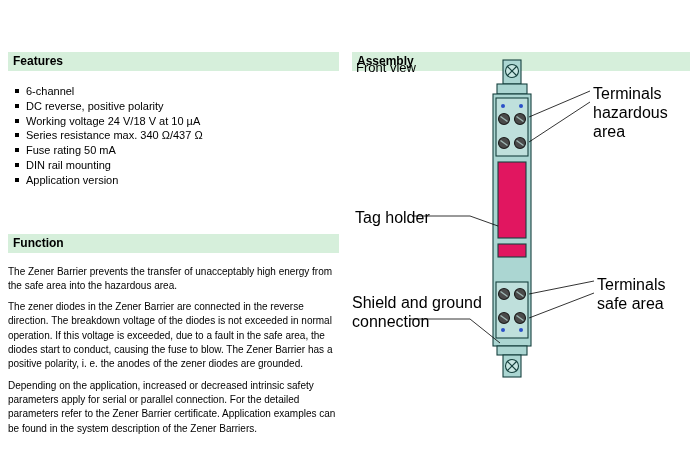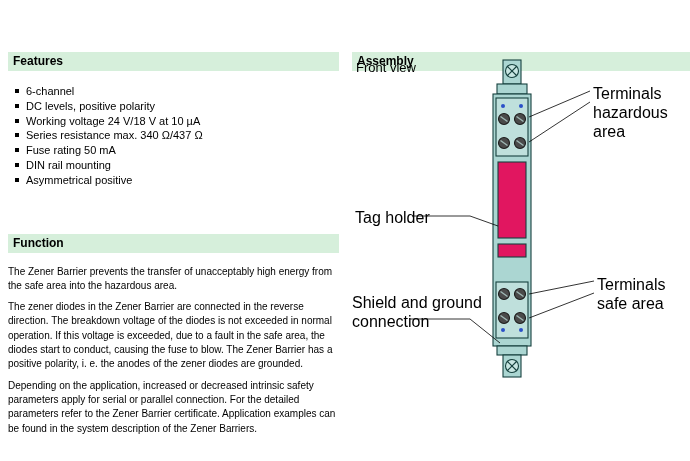"DC levels, positive polarity" li { text: levels -> reverse }
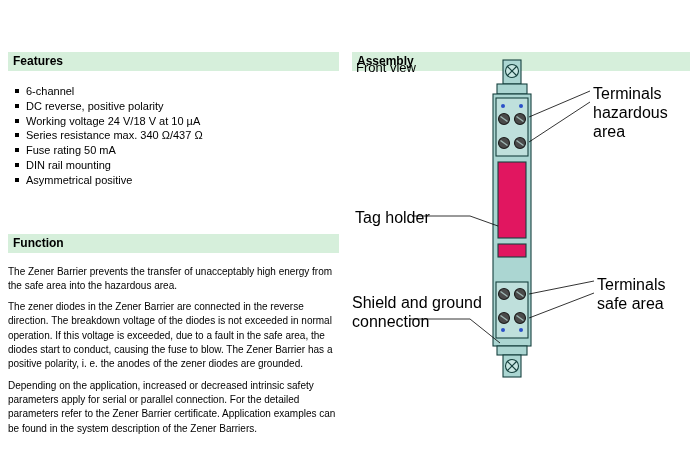"Asymmetrical positive" li { text: Asymmetrical positive -> Application version }
